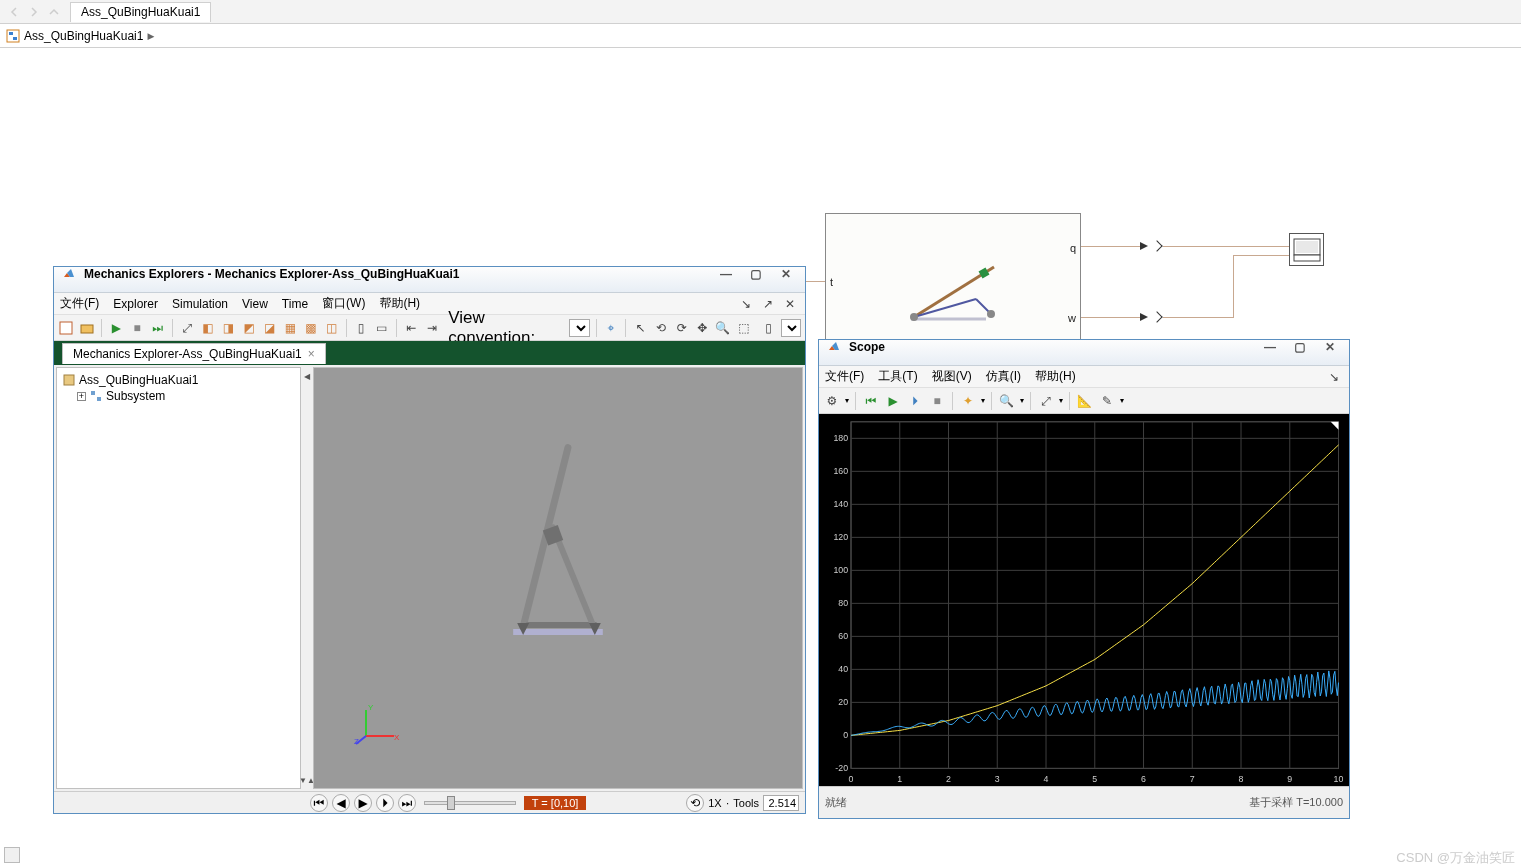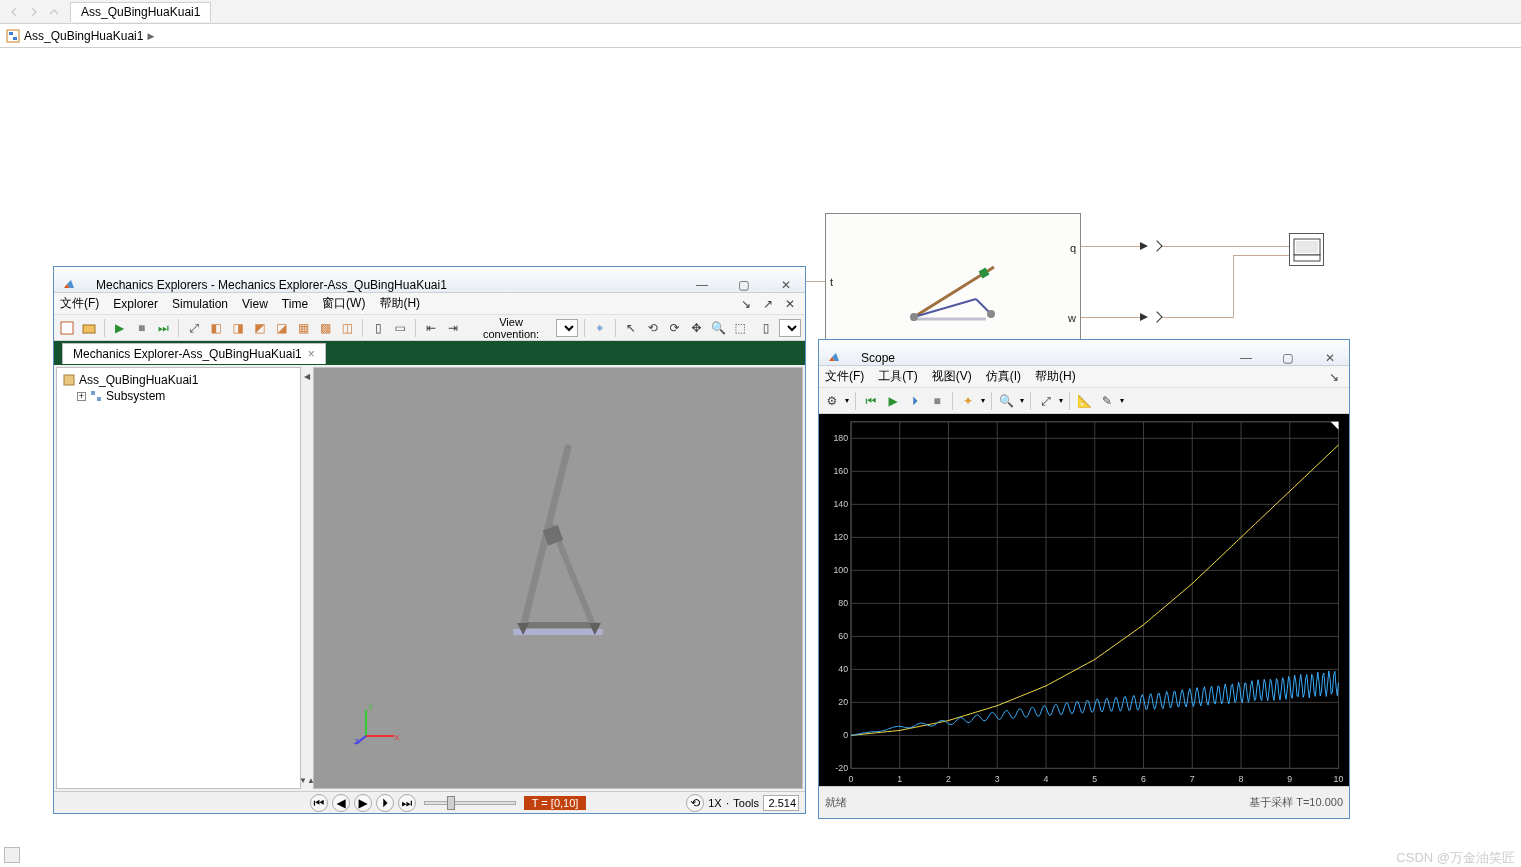"Mechanics Explorers - Mechanics" .win-title { align-items: flex-end -> flex-start; font-weight: none -> bold; gap: 20px -> 8px }
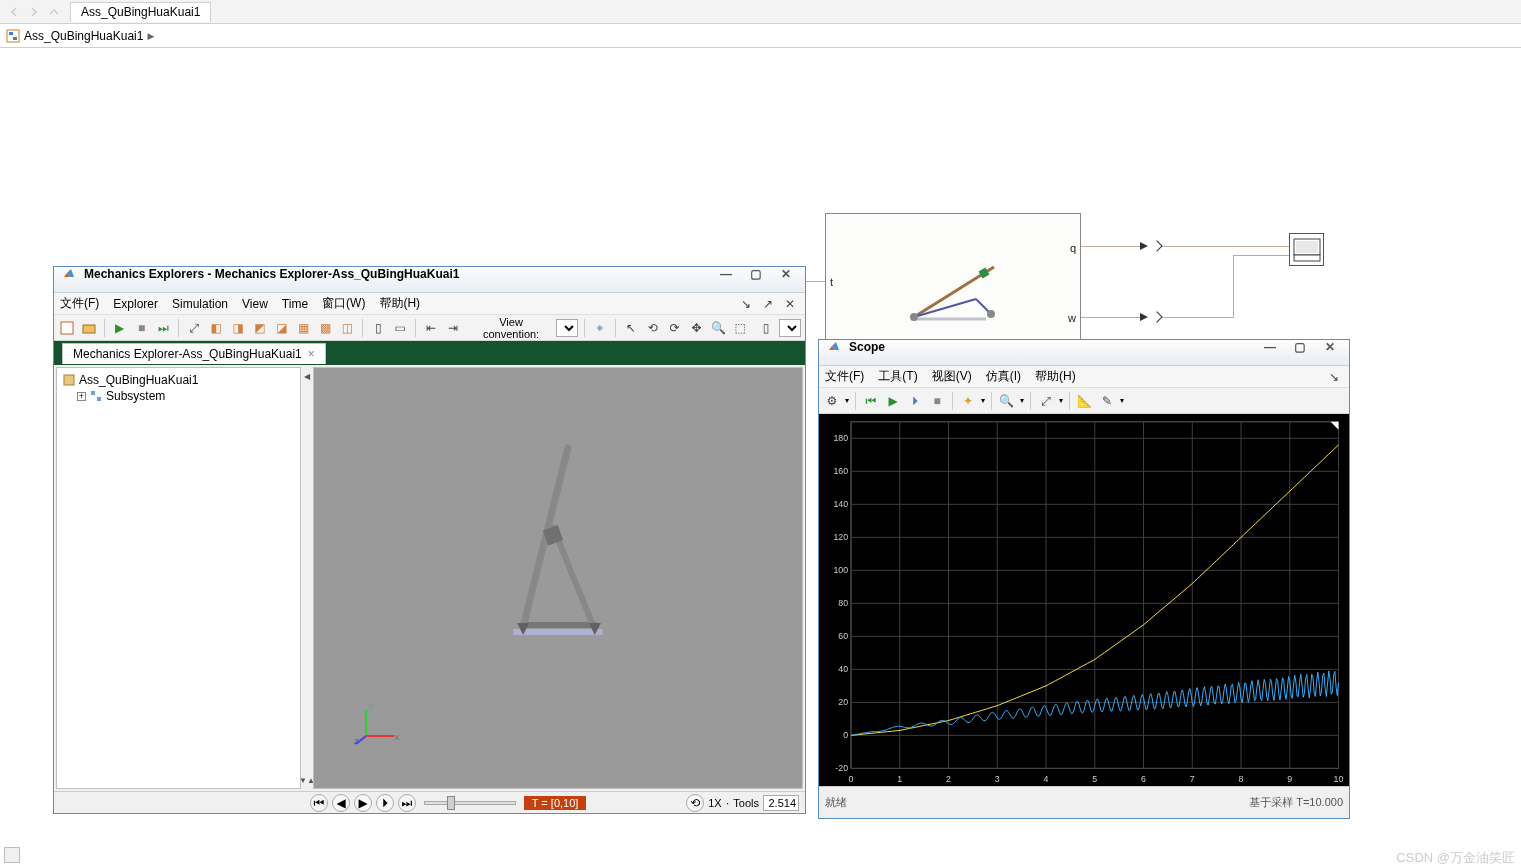"View convention:" .tb-label { font-size: 11px -> 17px; text-align: center -> none }
